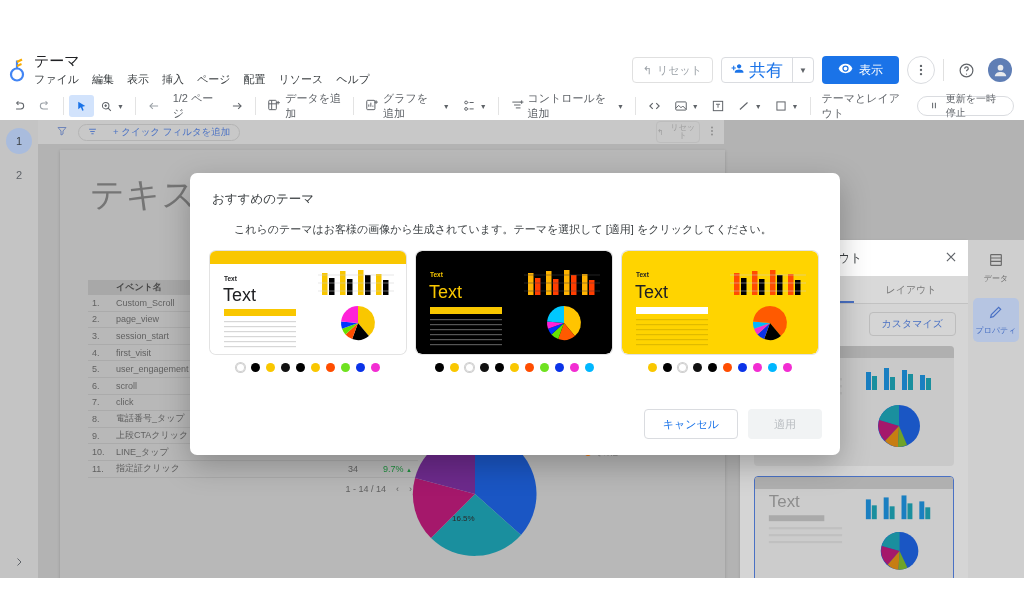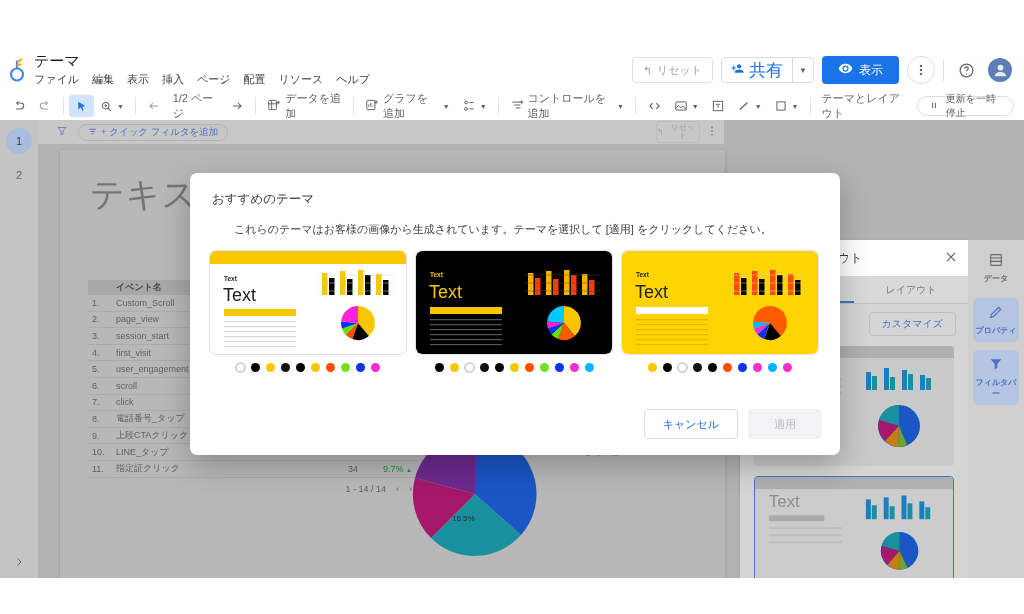"+ クイック フィルタを追加" .qfilter { gap: 4px -> 16px }
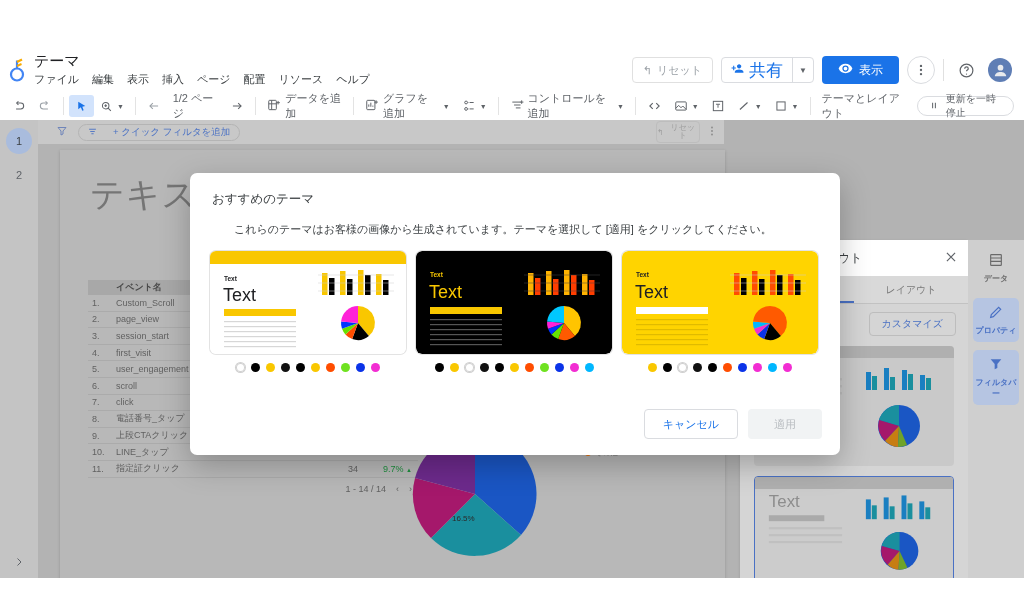"データ" .ir-item { font-weight: bold -> none }
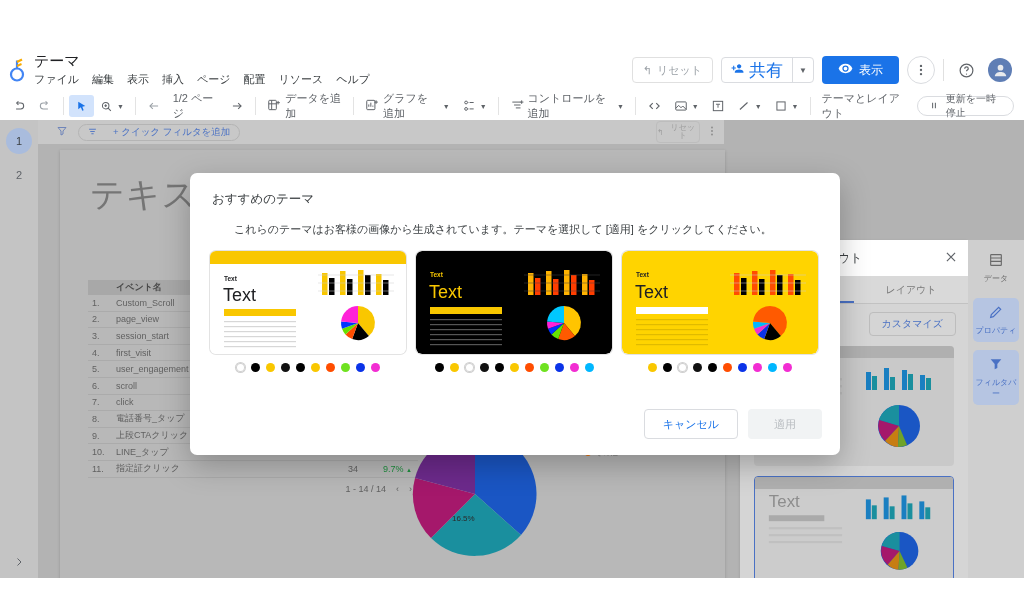"フィルタバー" div.ir-item { html: <div> <span> <svg> <path></path> </svg> </span> <span>フィルタバー</span> </div> -> none }
